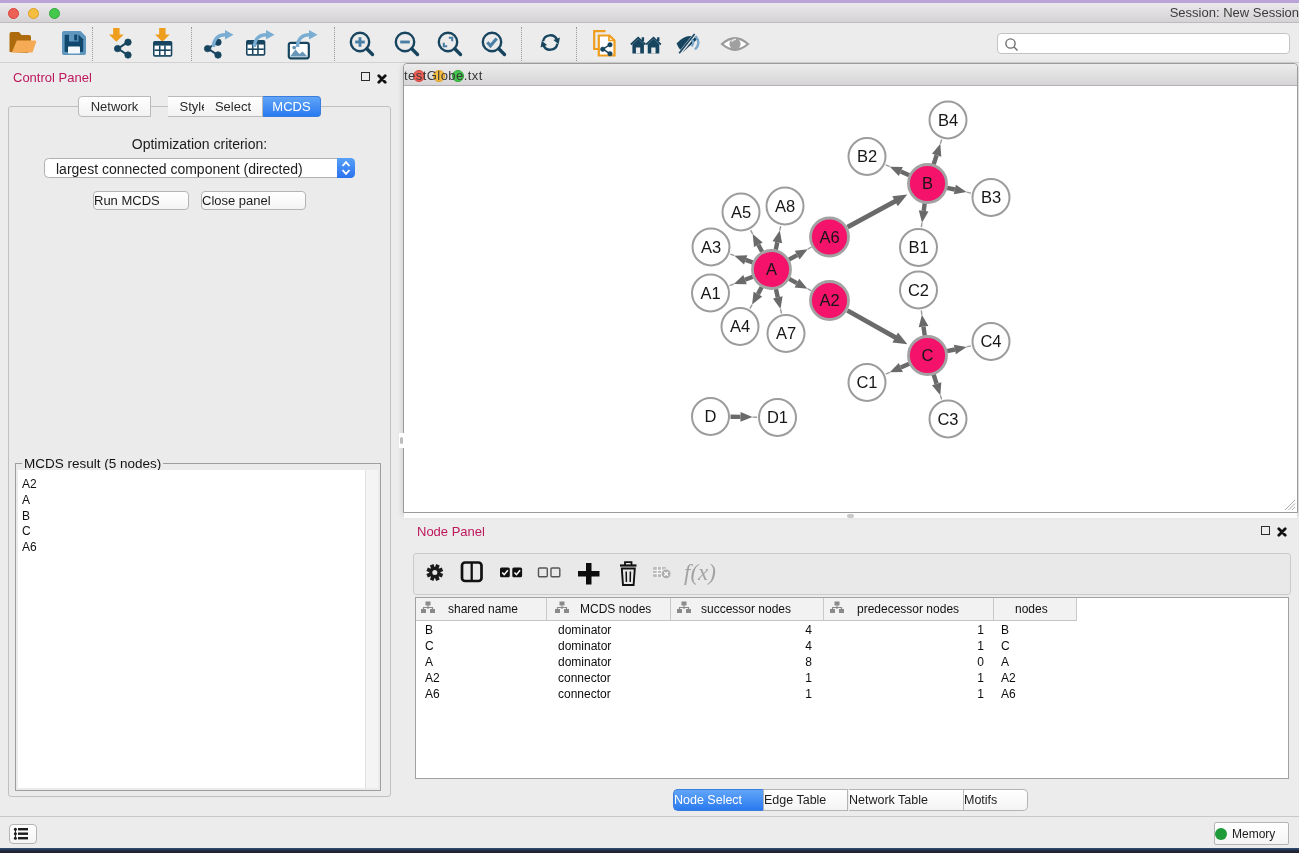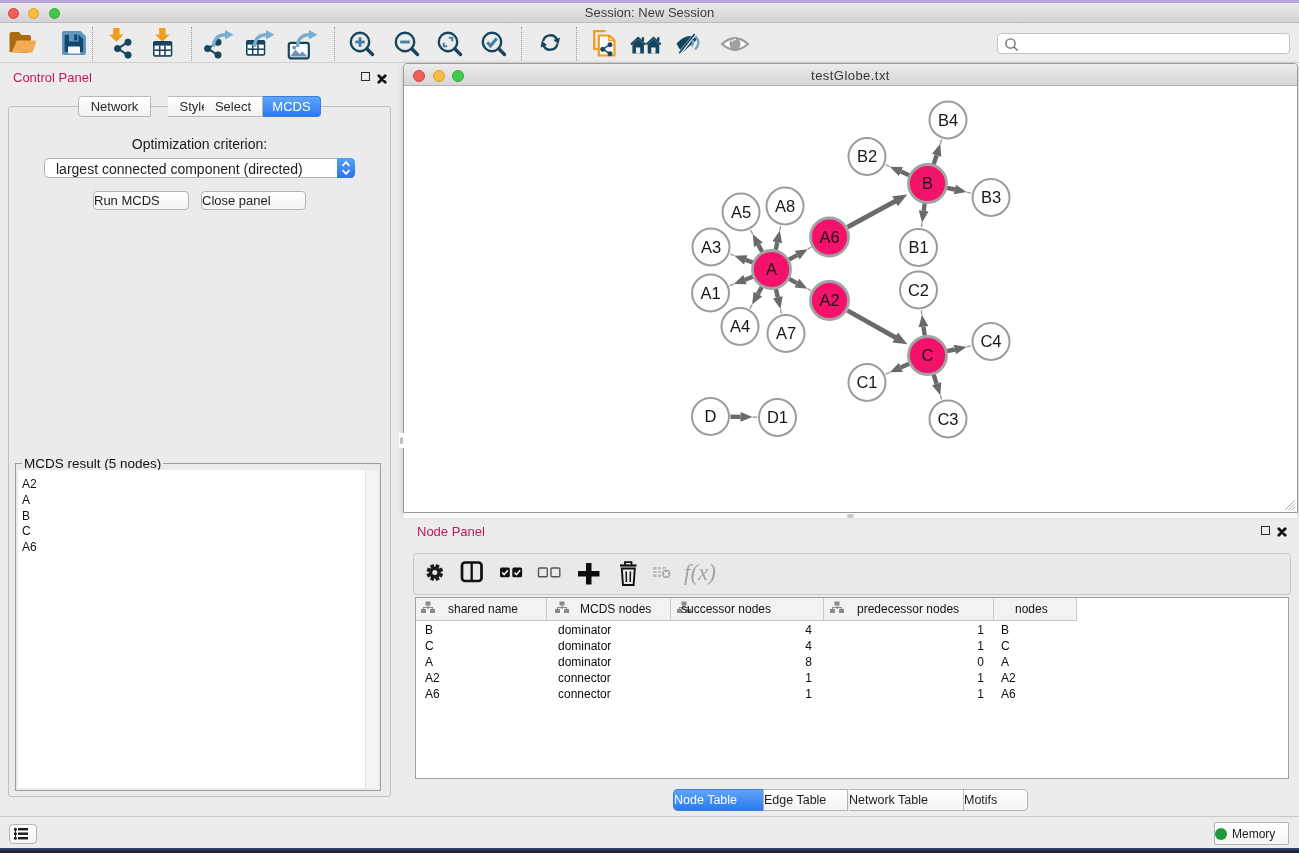"Session: New Session" div { text-align: center -> right }
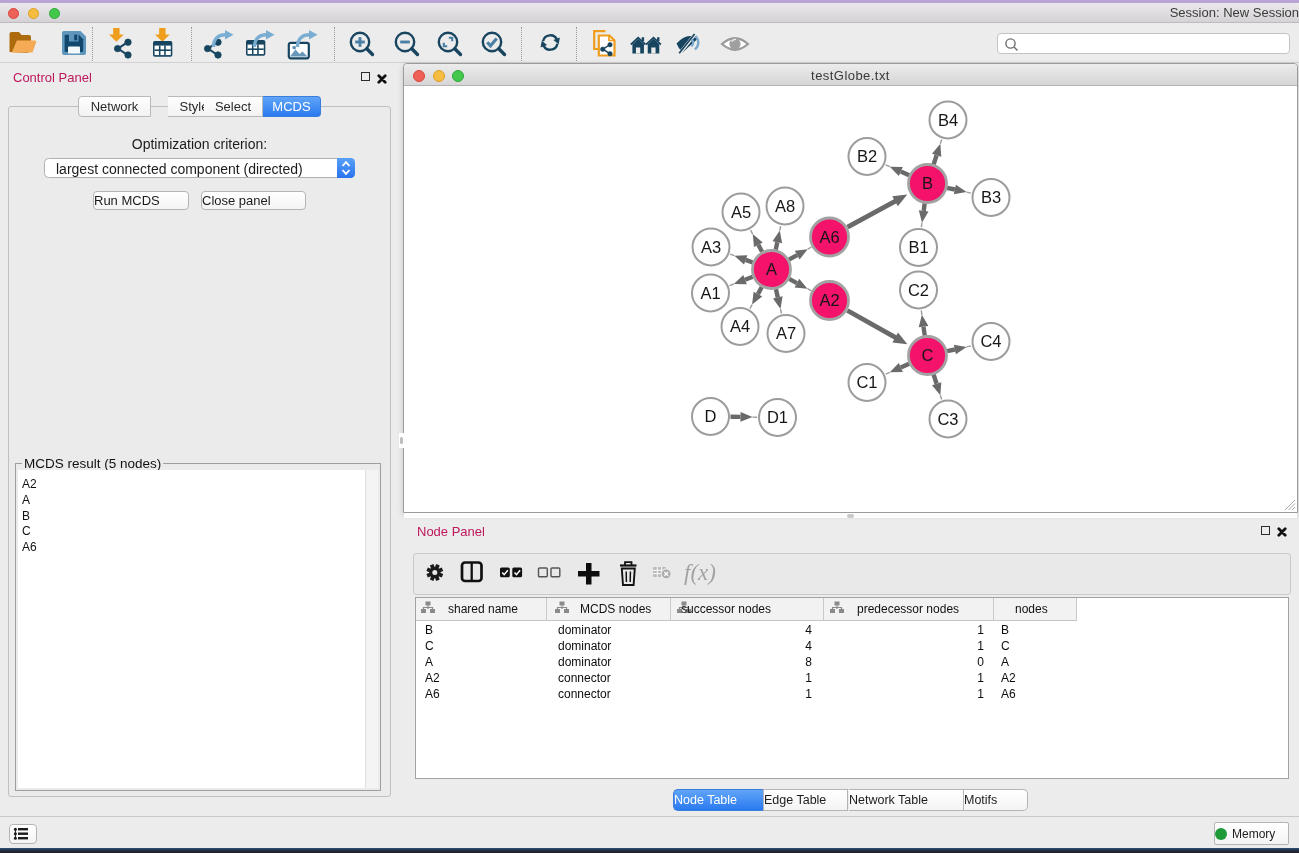"testGlobe.txt" div { text-align: center -> left }
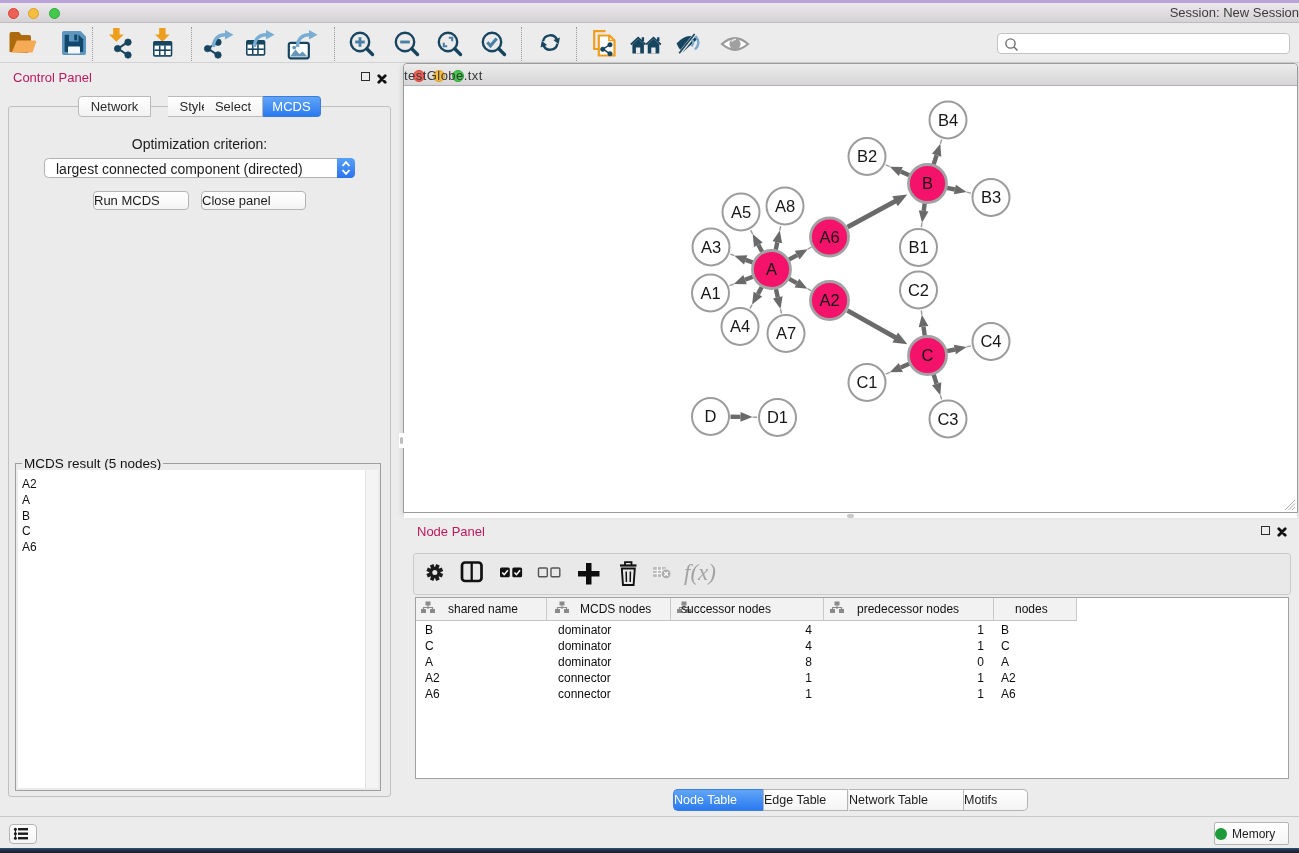"successor nodes" div.abs { left: 681px -> 701px }
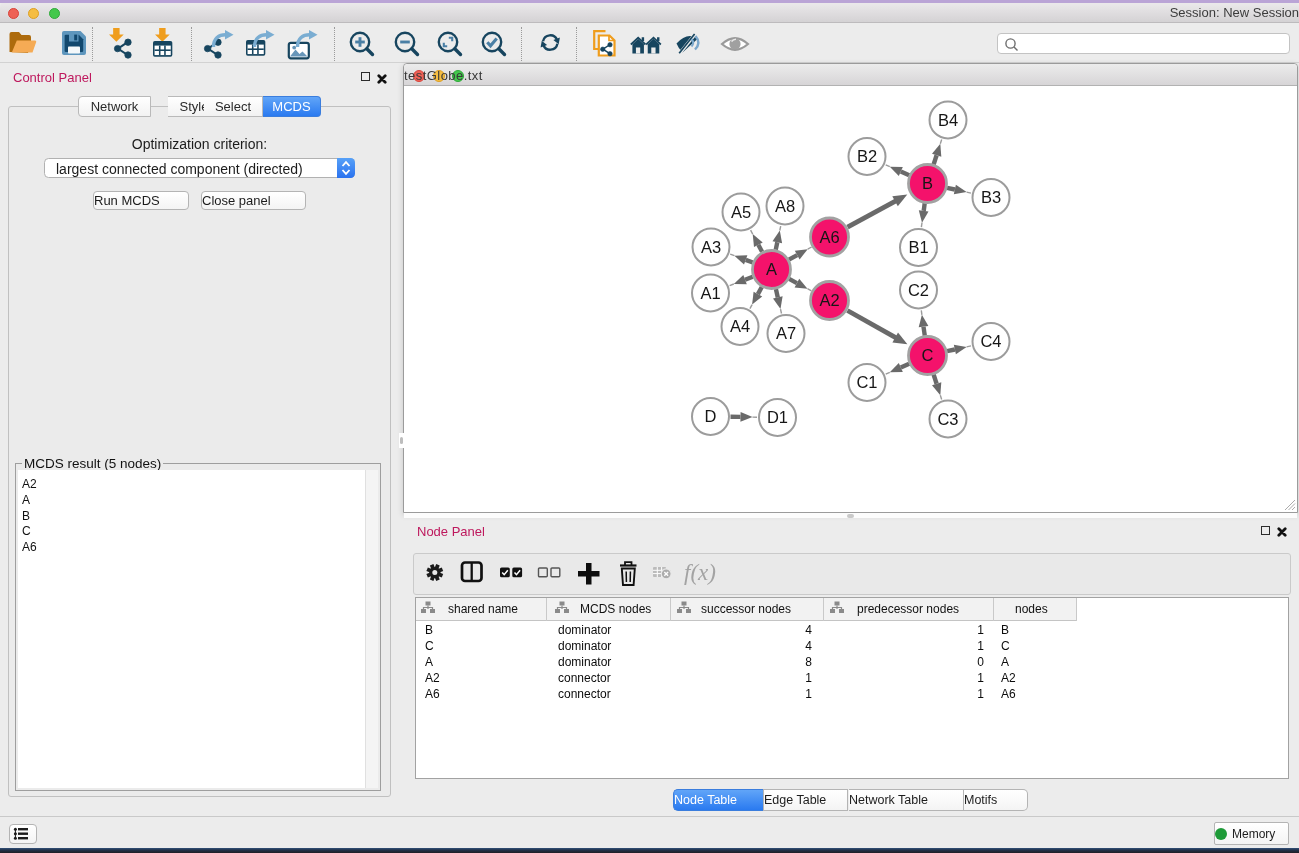"Node Table" div.btn { text: Table -> Select }
